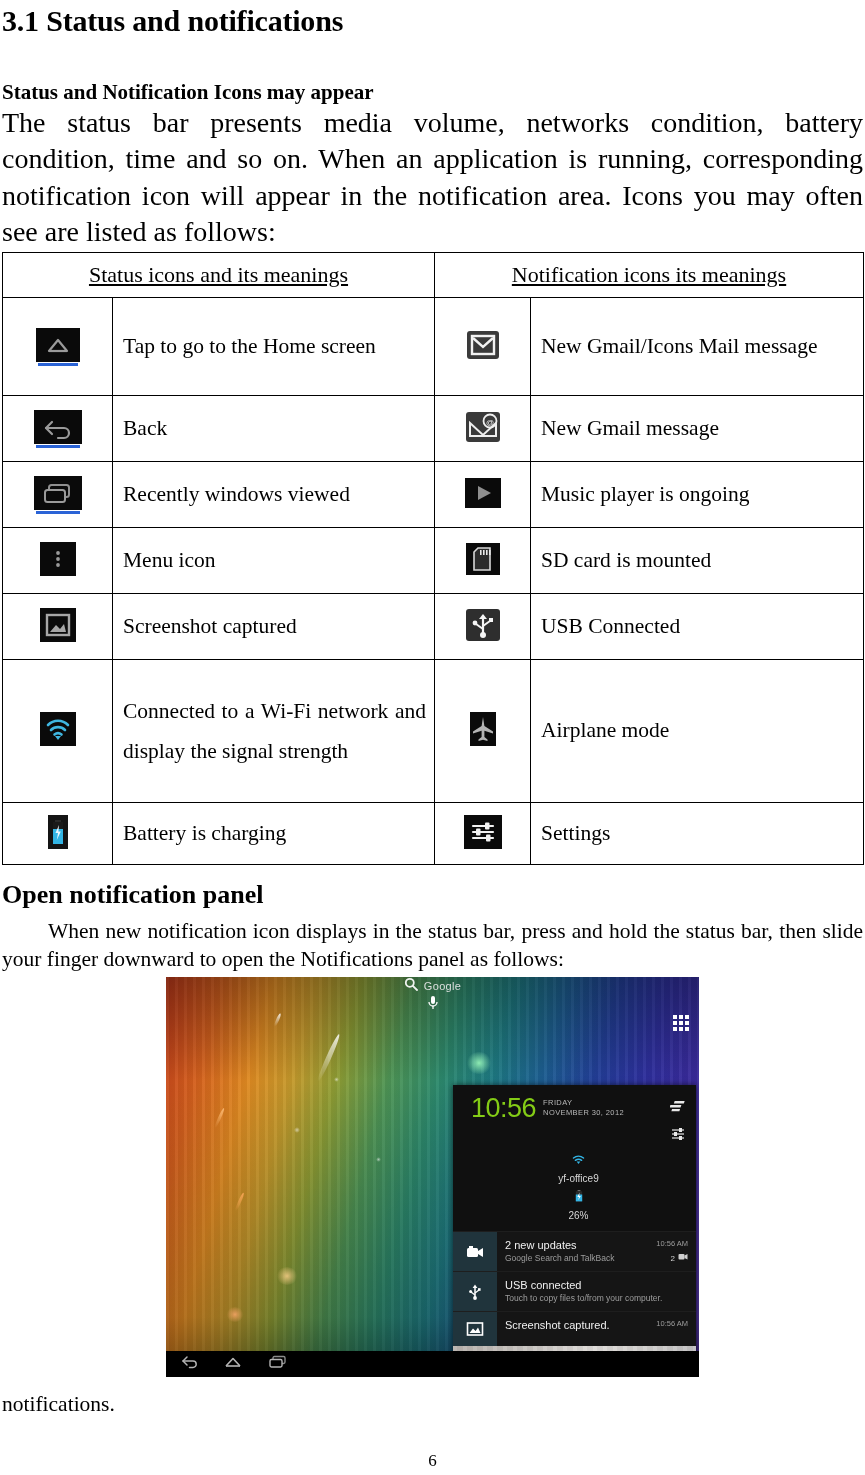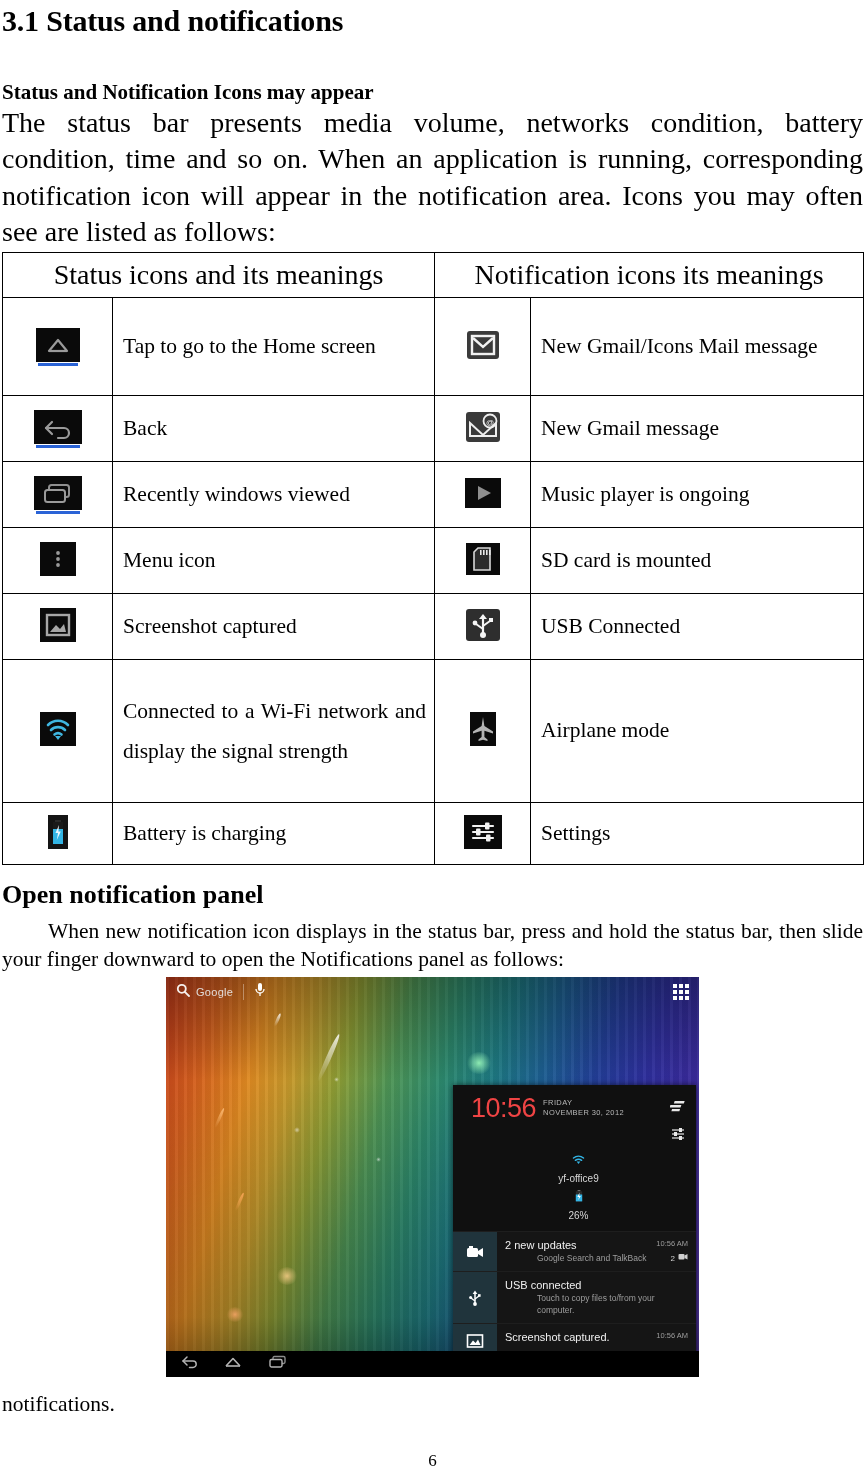"Status icons and its meanings" .th-cell { font-size: 28px -> 22px; text-decoration: none -> underline }
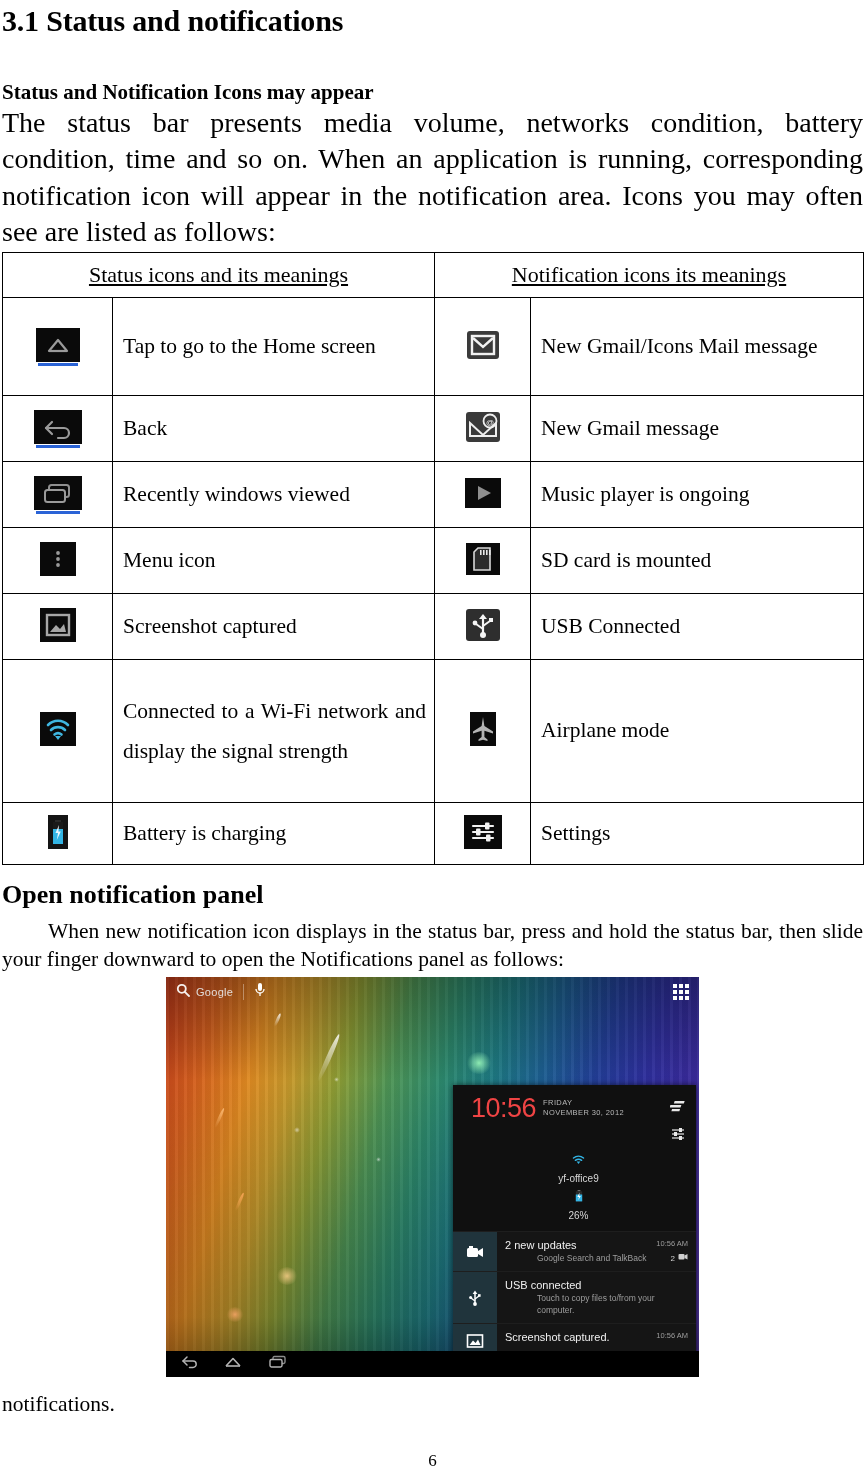"Google" .tab-topbar { flex-direction: none -> column }
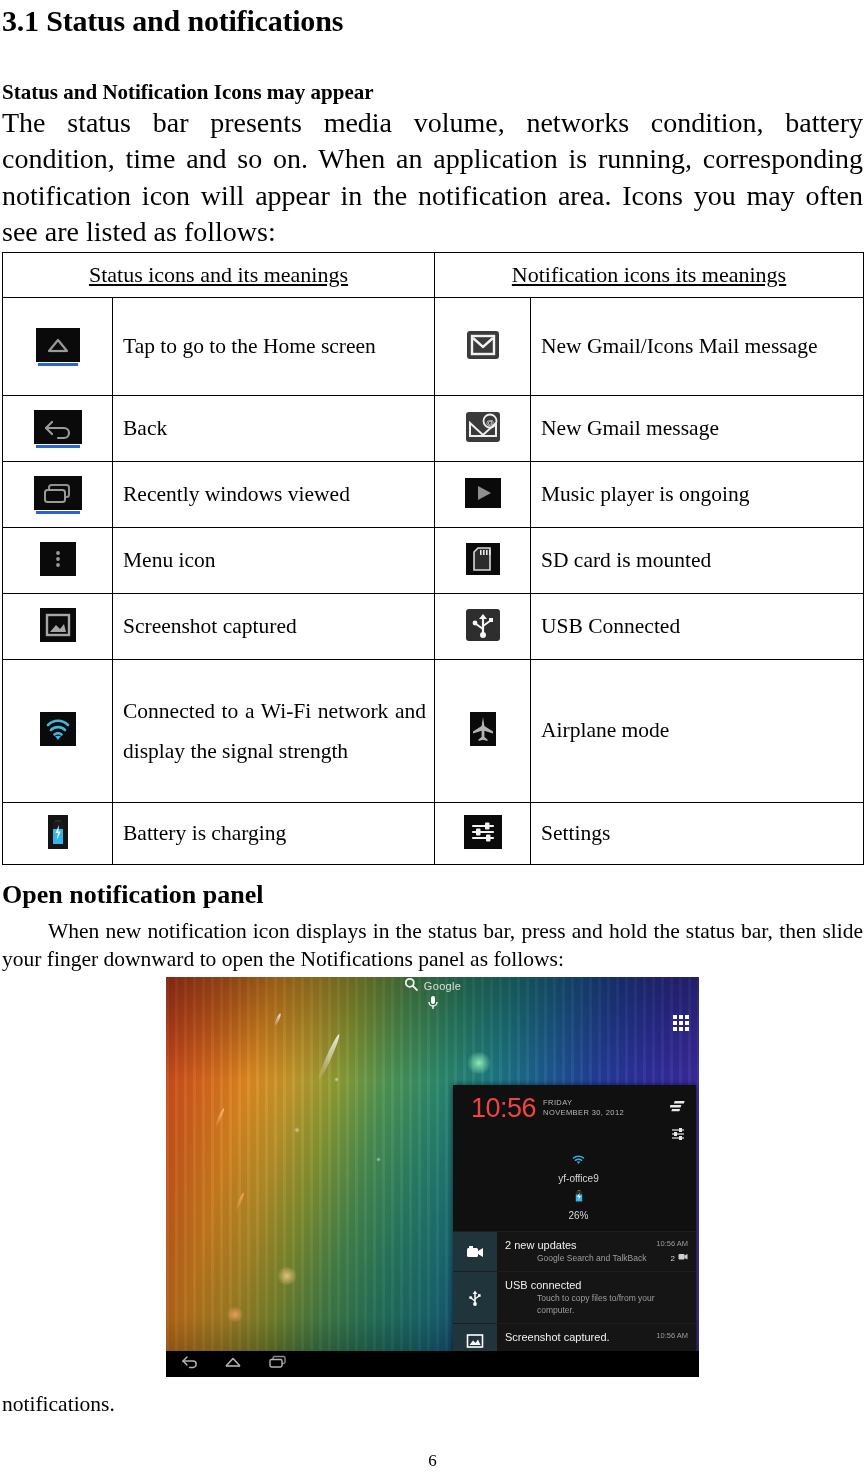"10:56" .clock { color: #ef4444 -> #84cc16 }
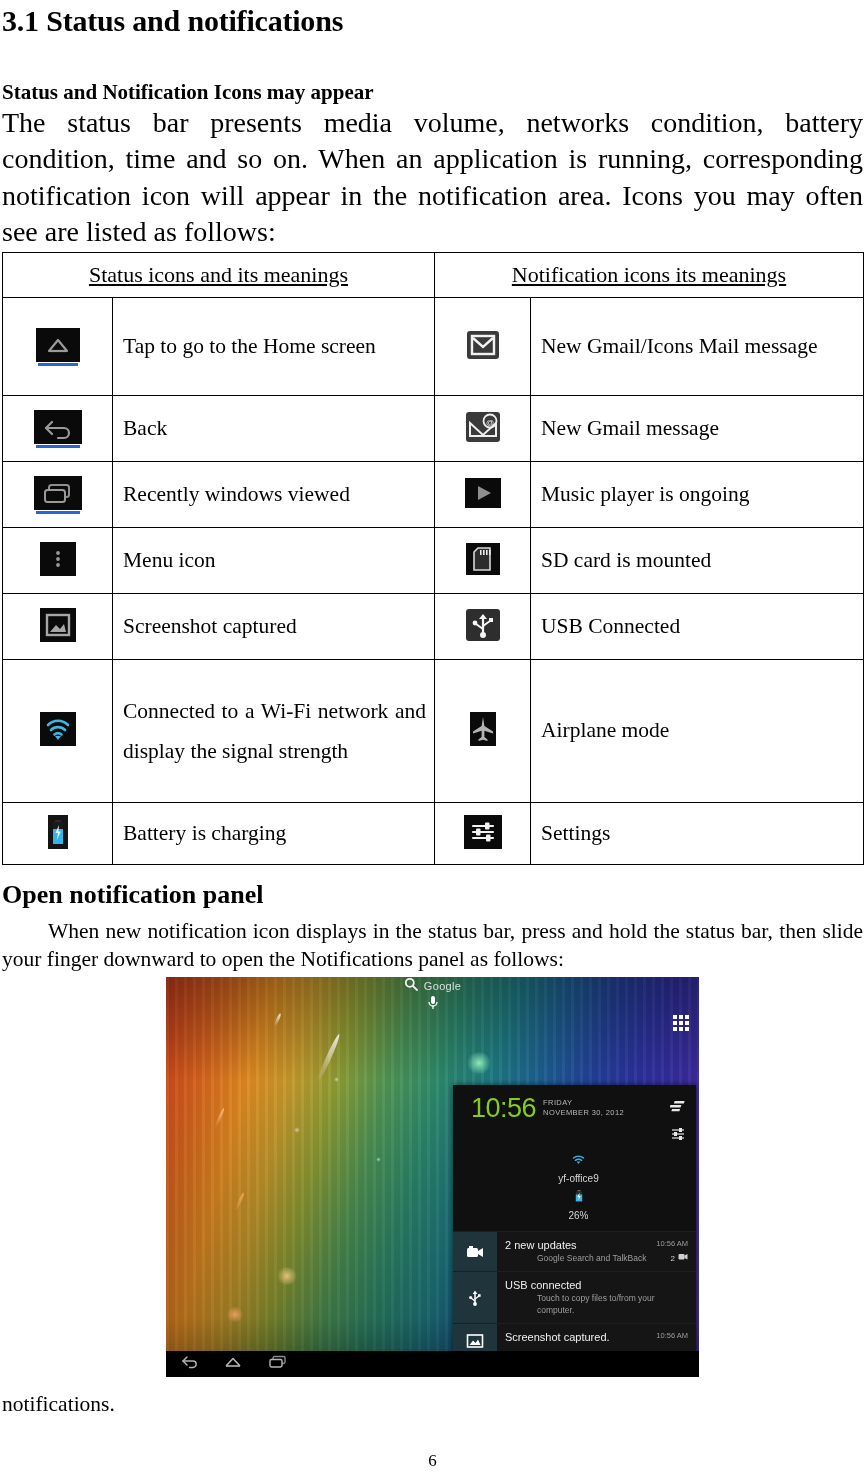"Google Search and TalkBack" .rowsub { margin-left: 32px -> none }
